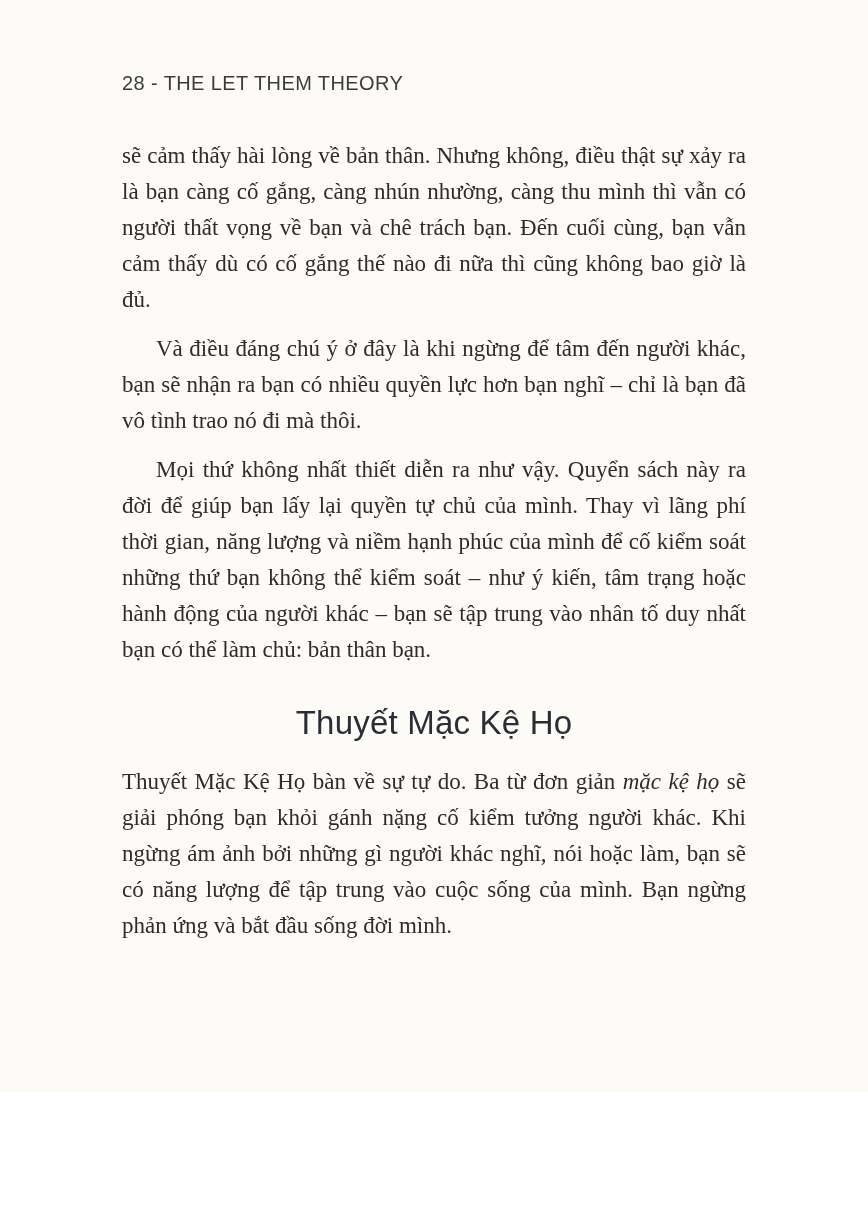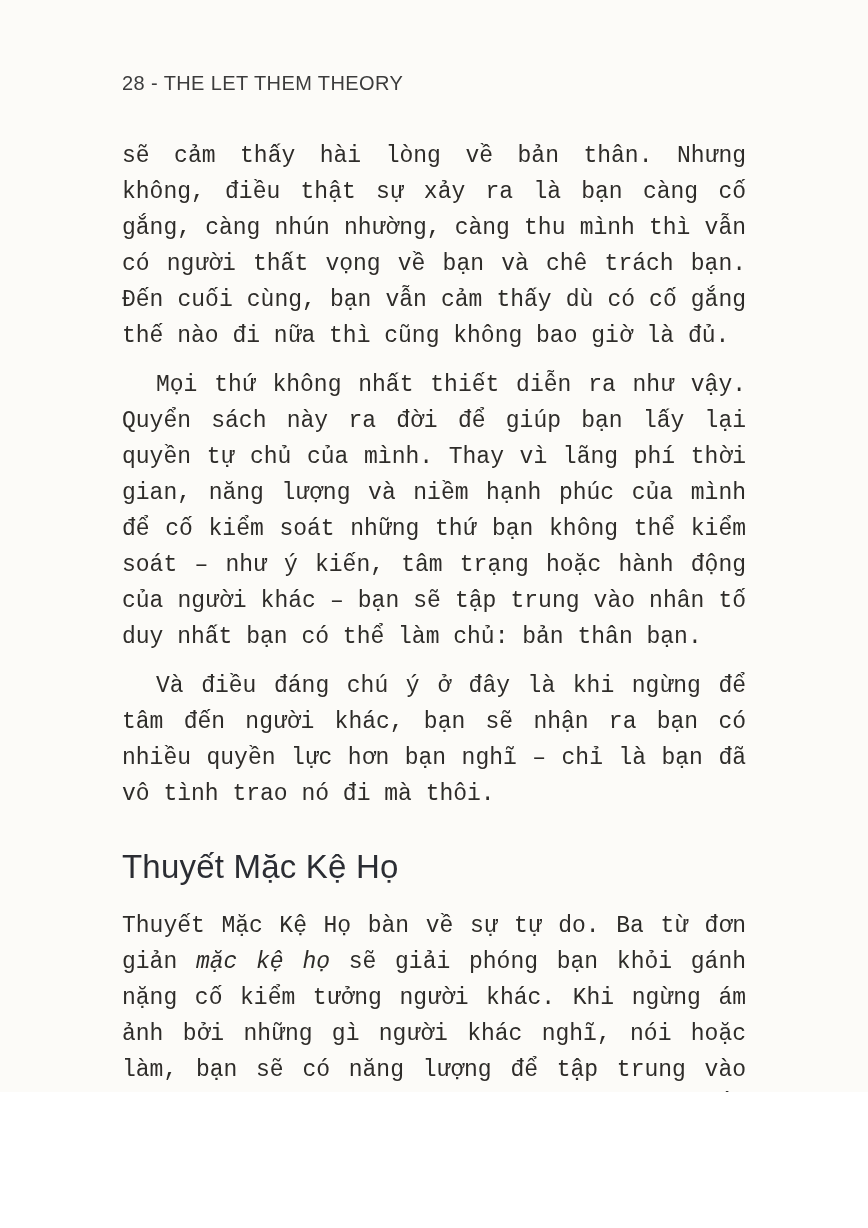"sẽ cảm thấy hài lòng" .para { font-family: Liberation Mono, monospace -> none }
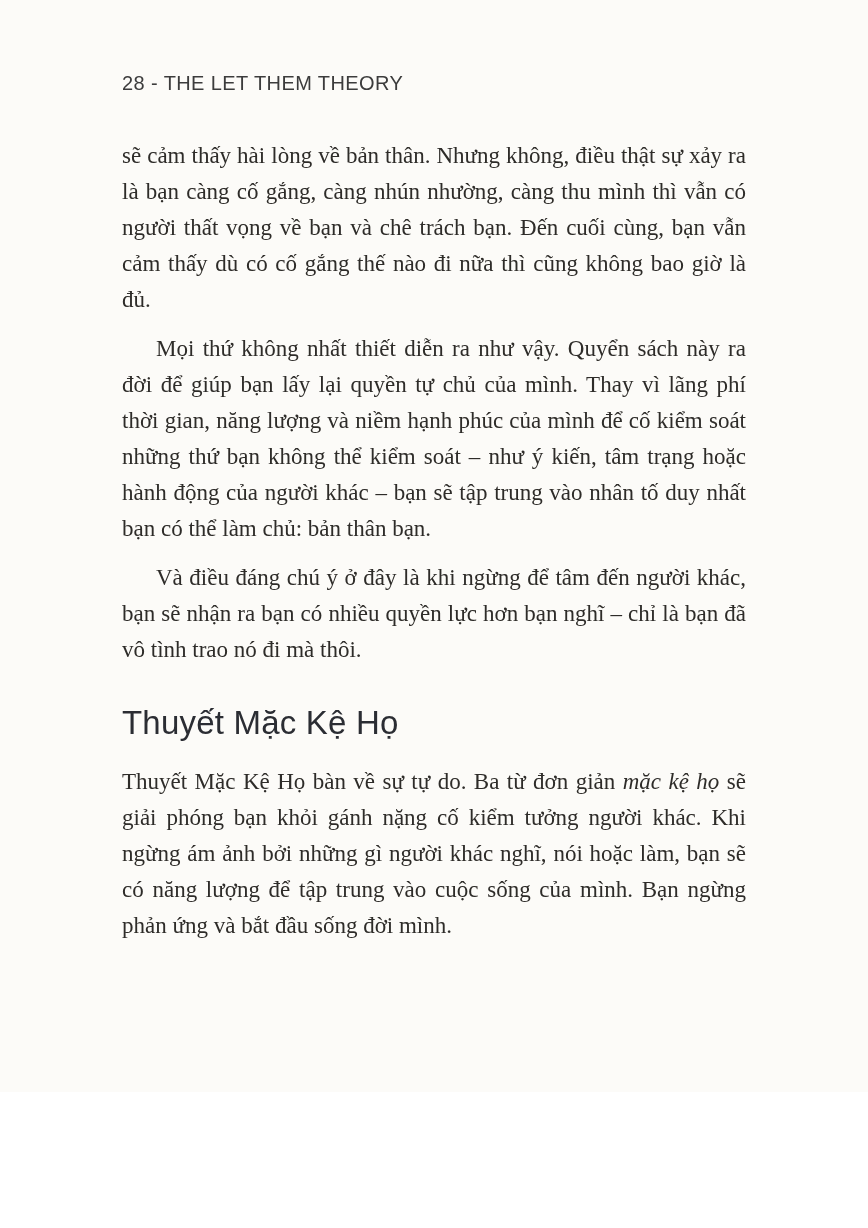"Mọi thứ không nhất thiết" p.para { order: before "Và điều đáng chú ý" -> after "Và điều đáng chú ý" }
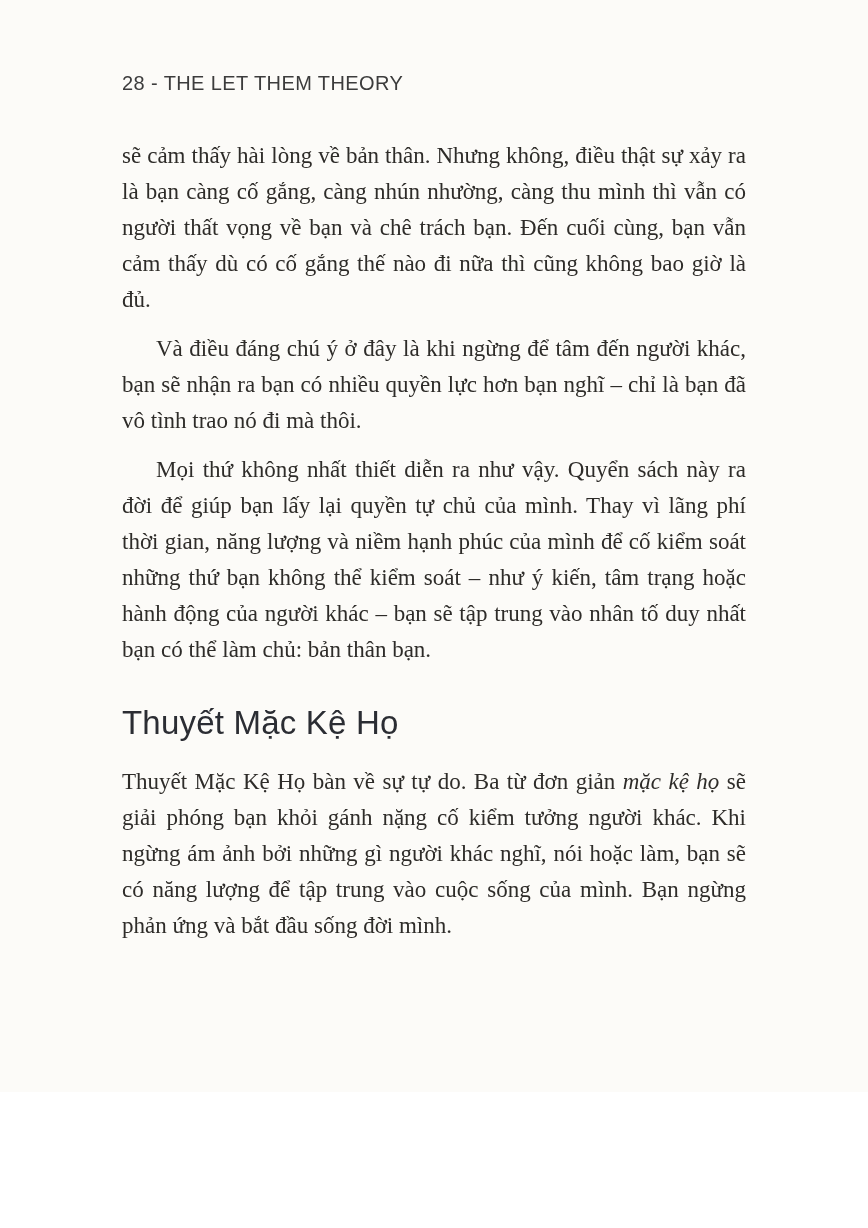"Thuyết Mặc Kệ Họ" .section-heading { text-align: none -> center }
